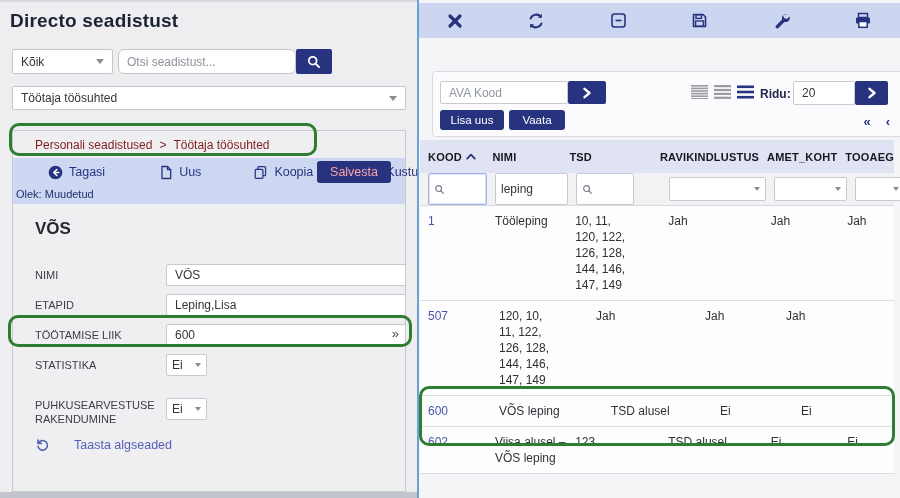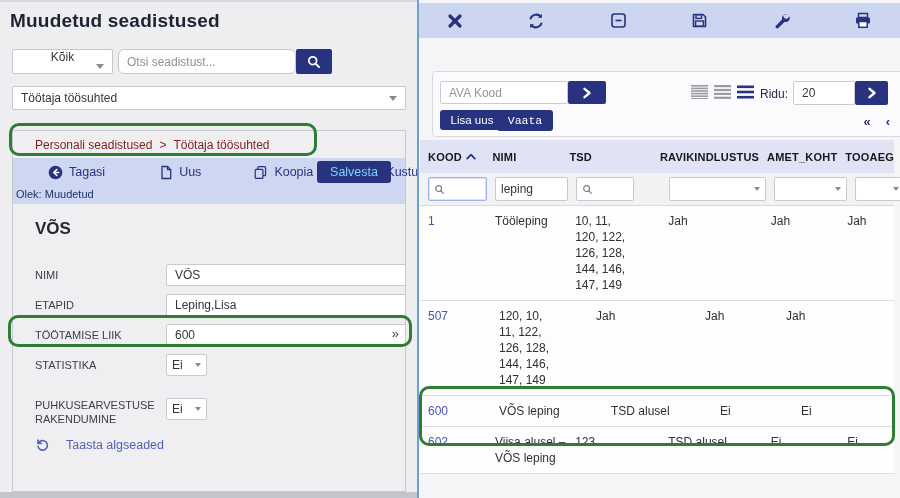"Muudetud seadistused" div.lp-title { text: Muudetud seadistused -> Directo seadistust }
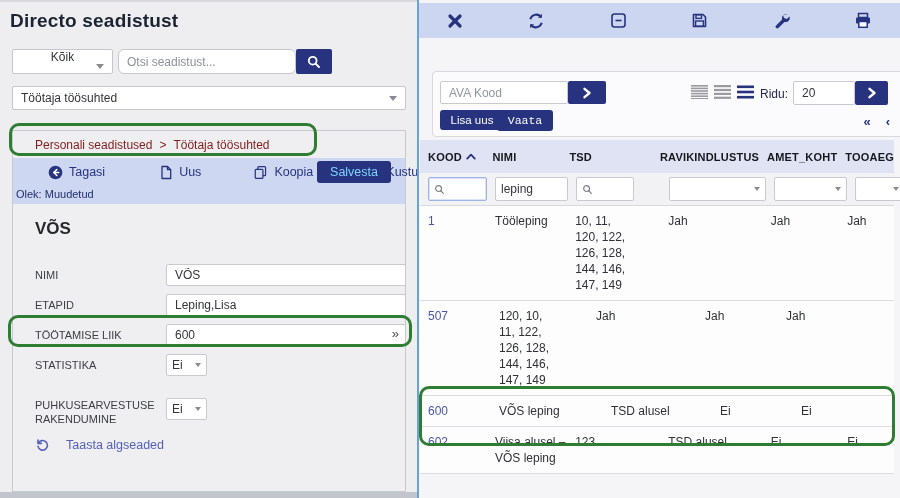"Kõik" .cat-select { flex-direction: column -> none }
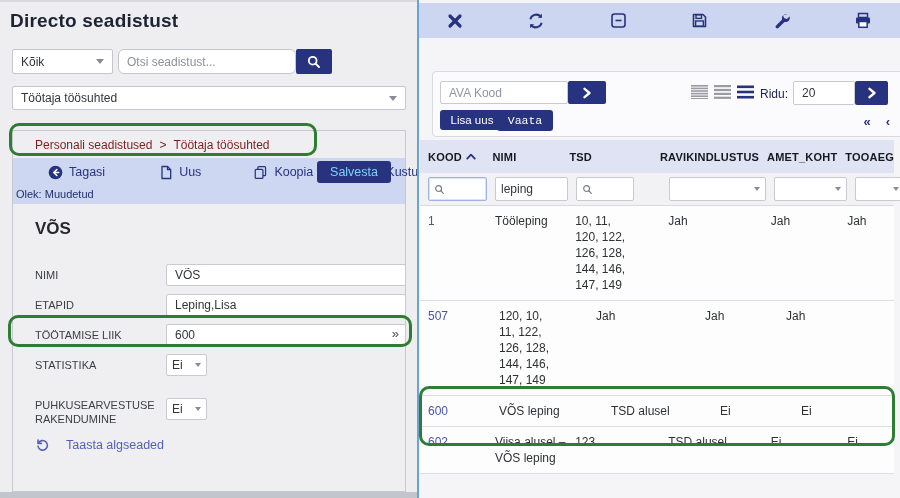"Ridu:" .ridu-label { font-weight: normal -> bold }
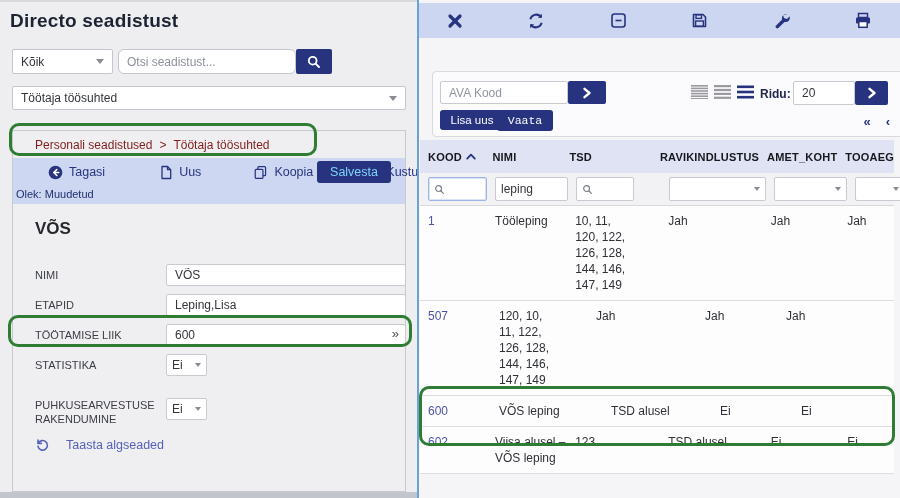"Vaata" .vaata-btn { font-family: Liberation Mono, monospace -> none; left: 64px -> 76px }
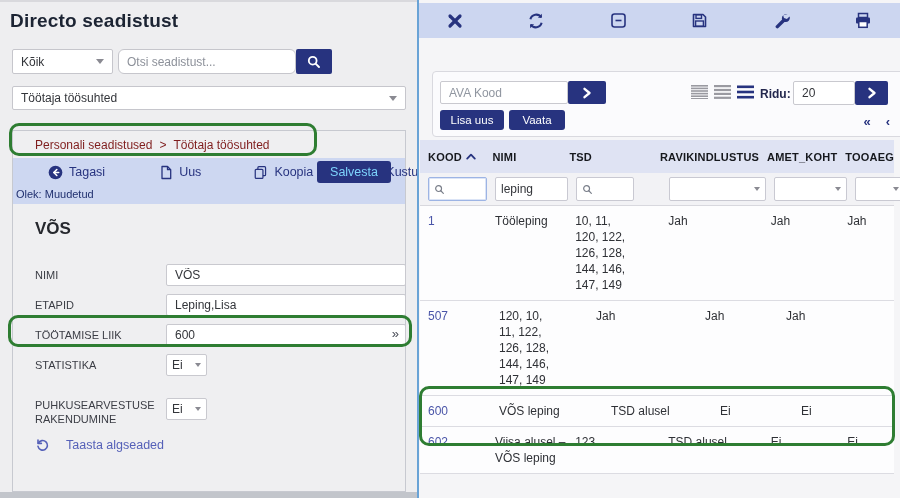"Salvesta" .save-btn { color: #7dd3fc -> #fca5a5 }
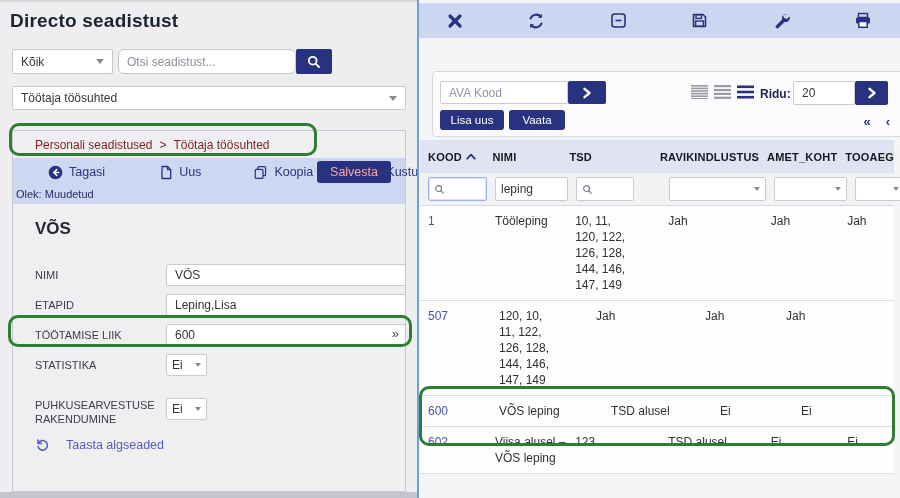"leping" .flt-input { height: 24px -> 32px }
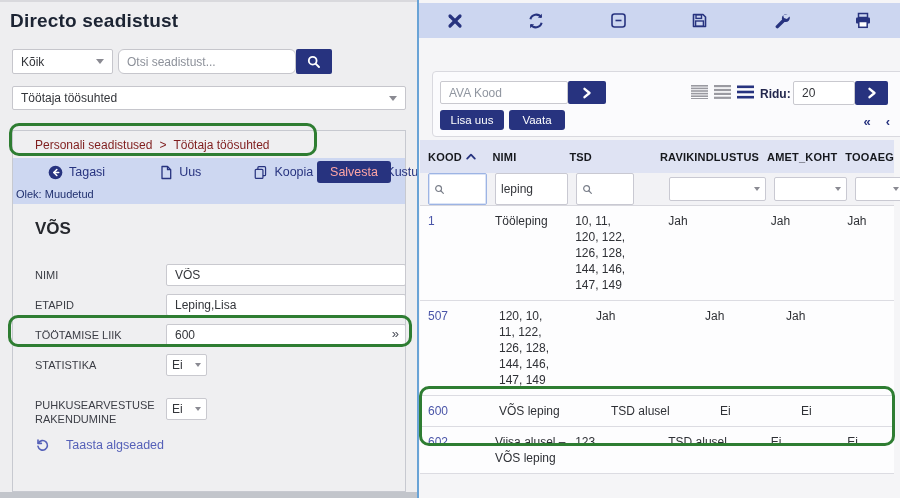"Taasta algseaded" .reset-link { gap: 16px -> 24px }
